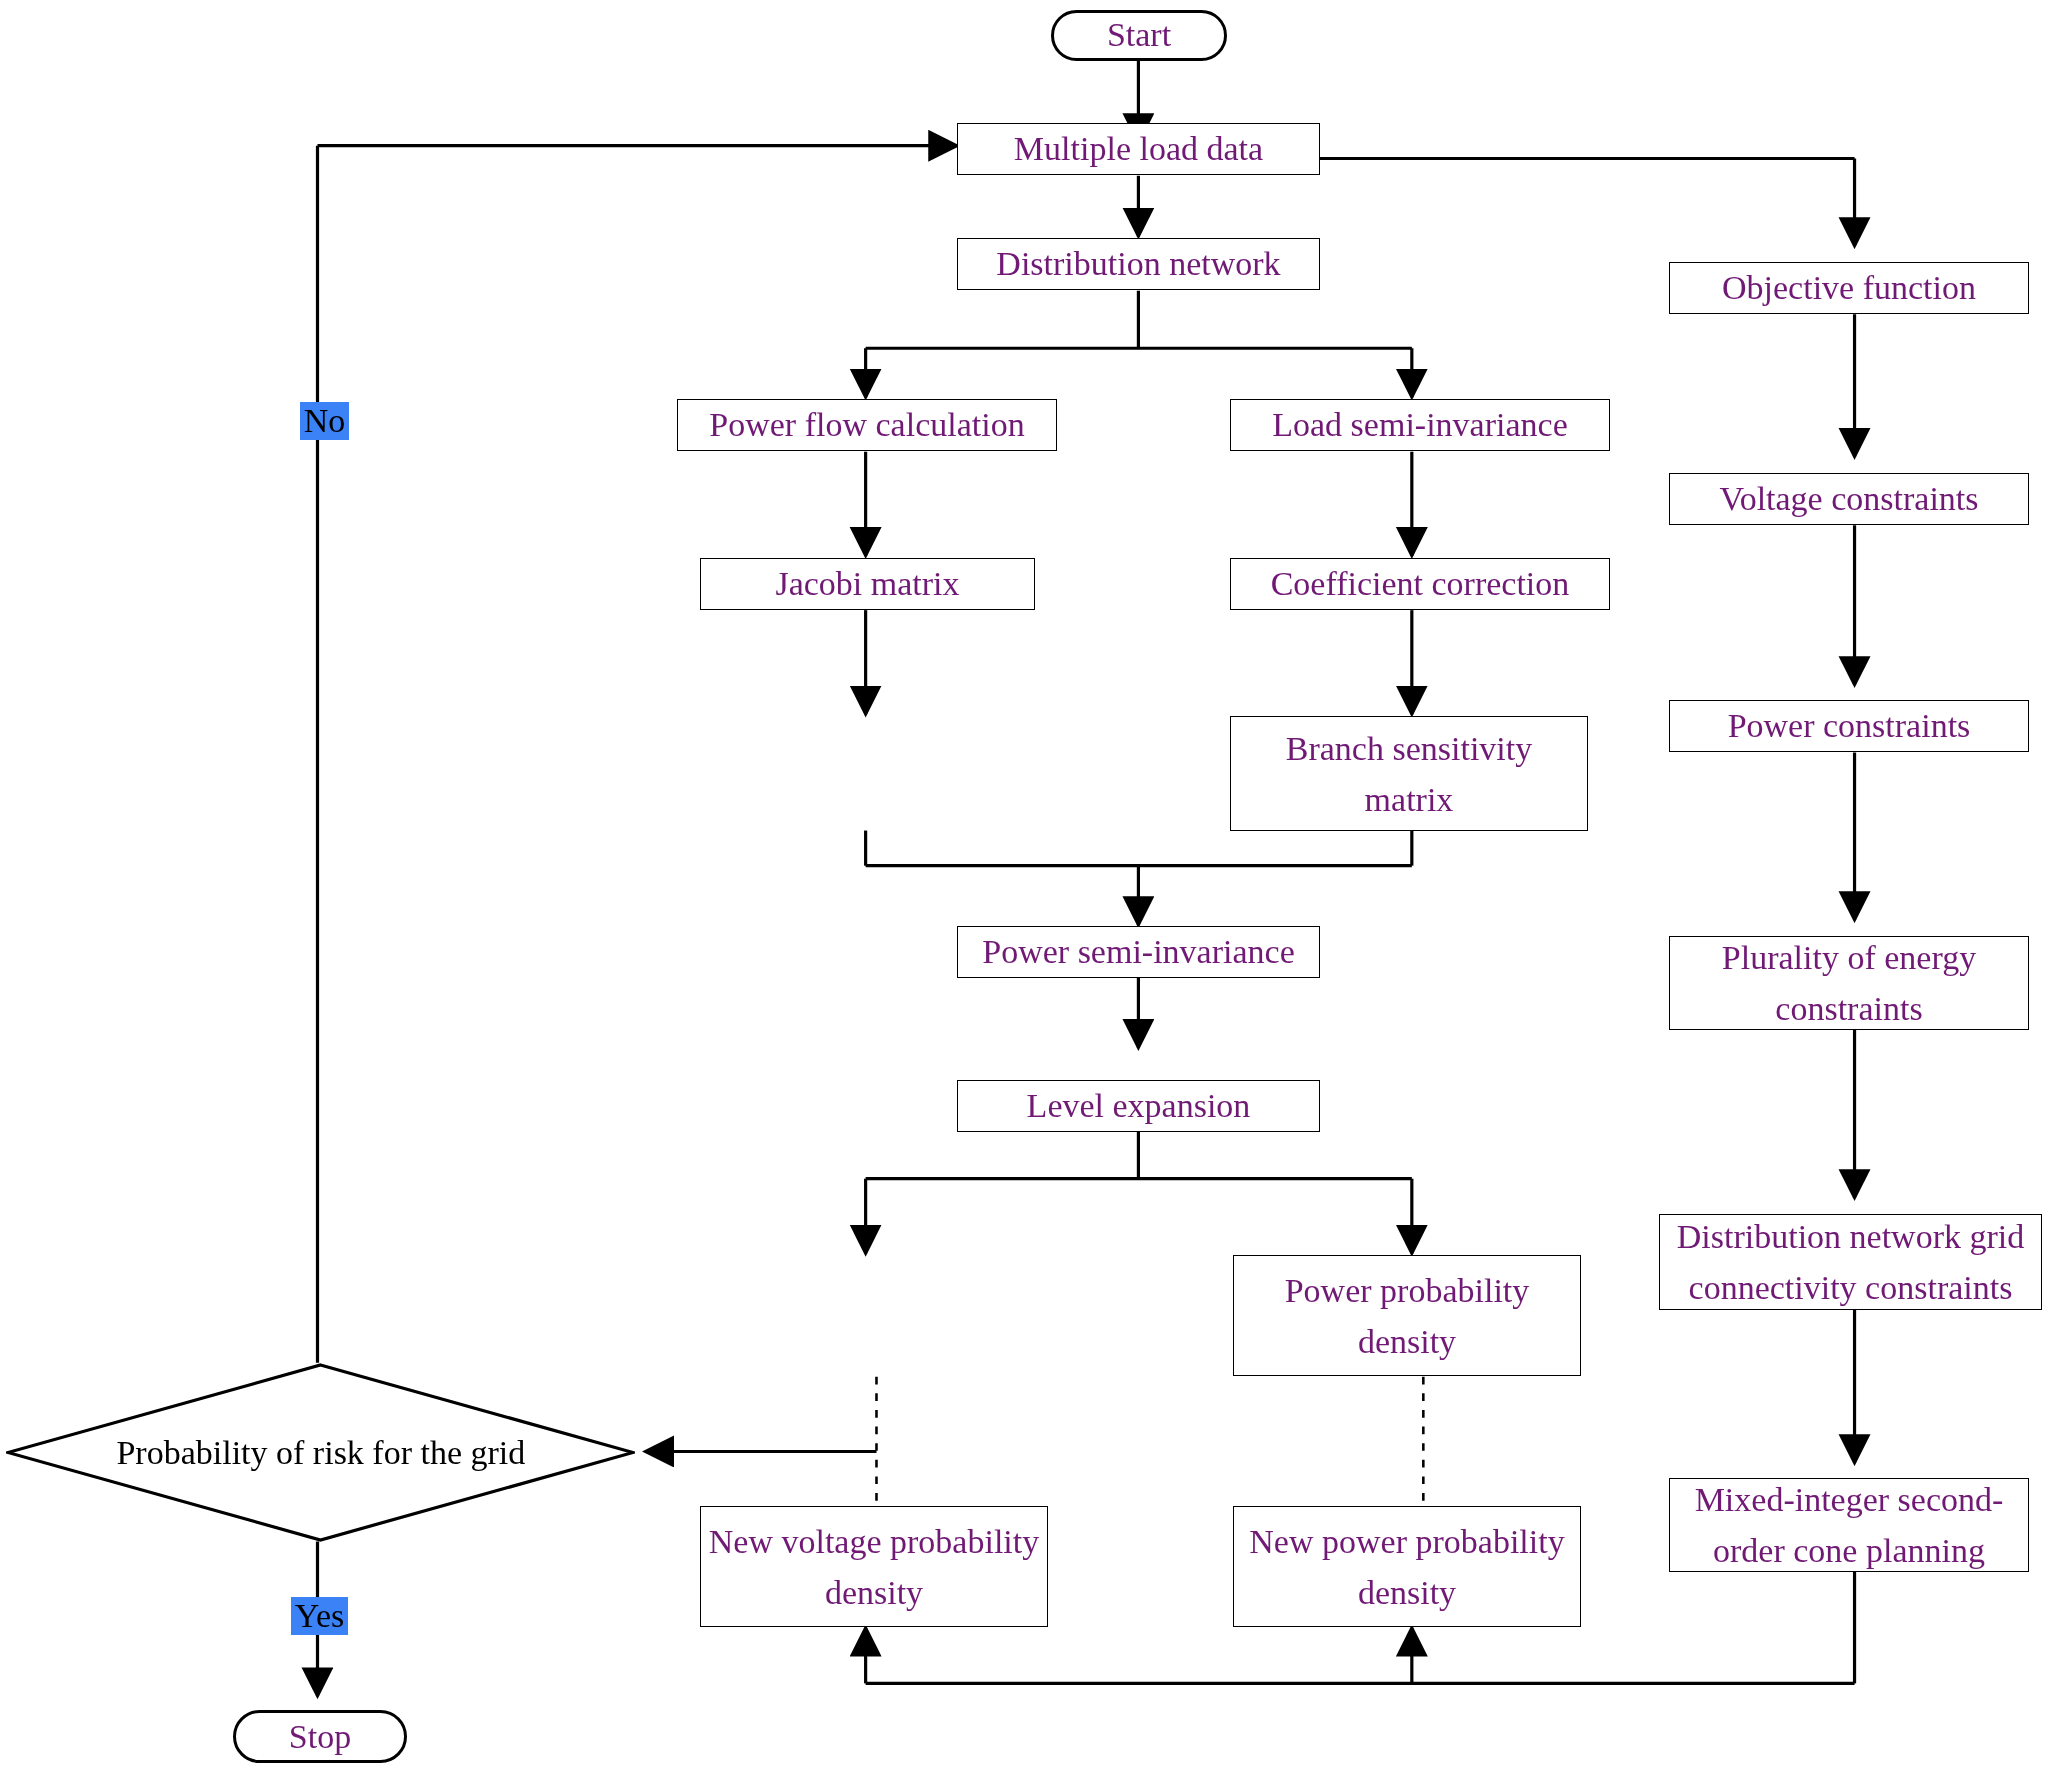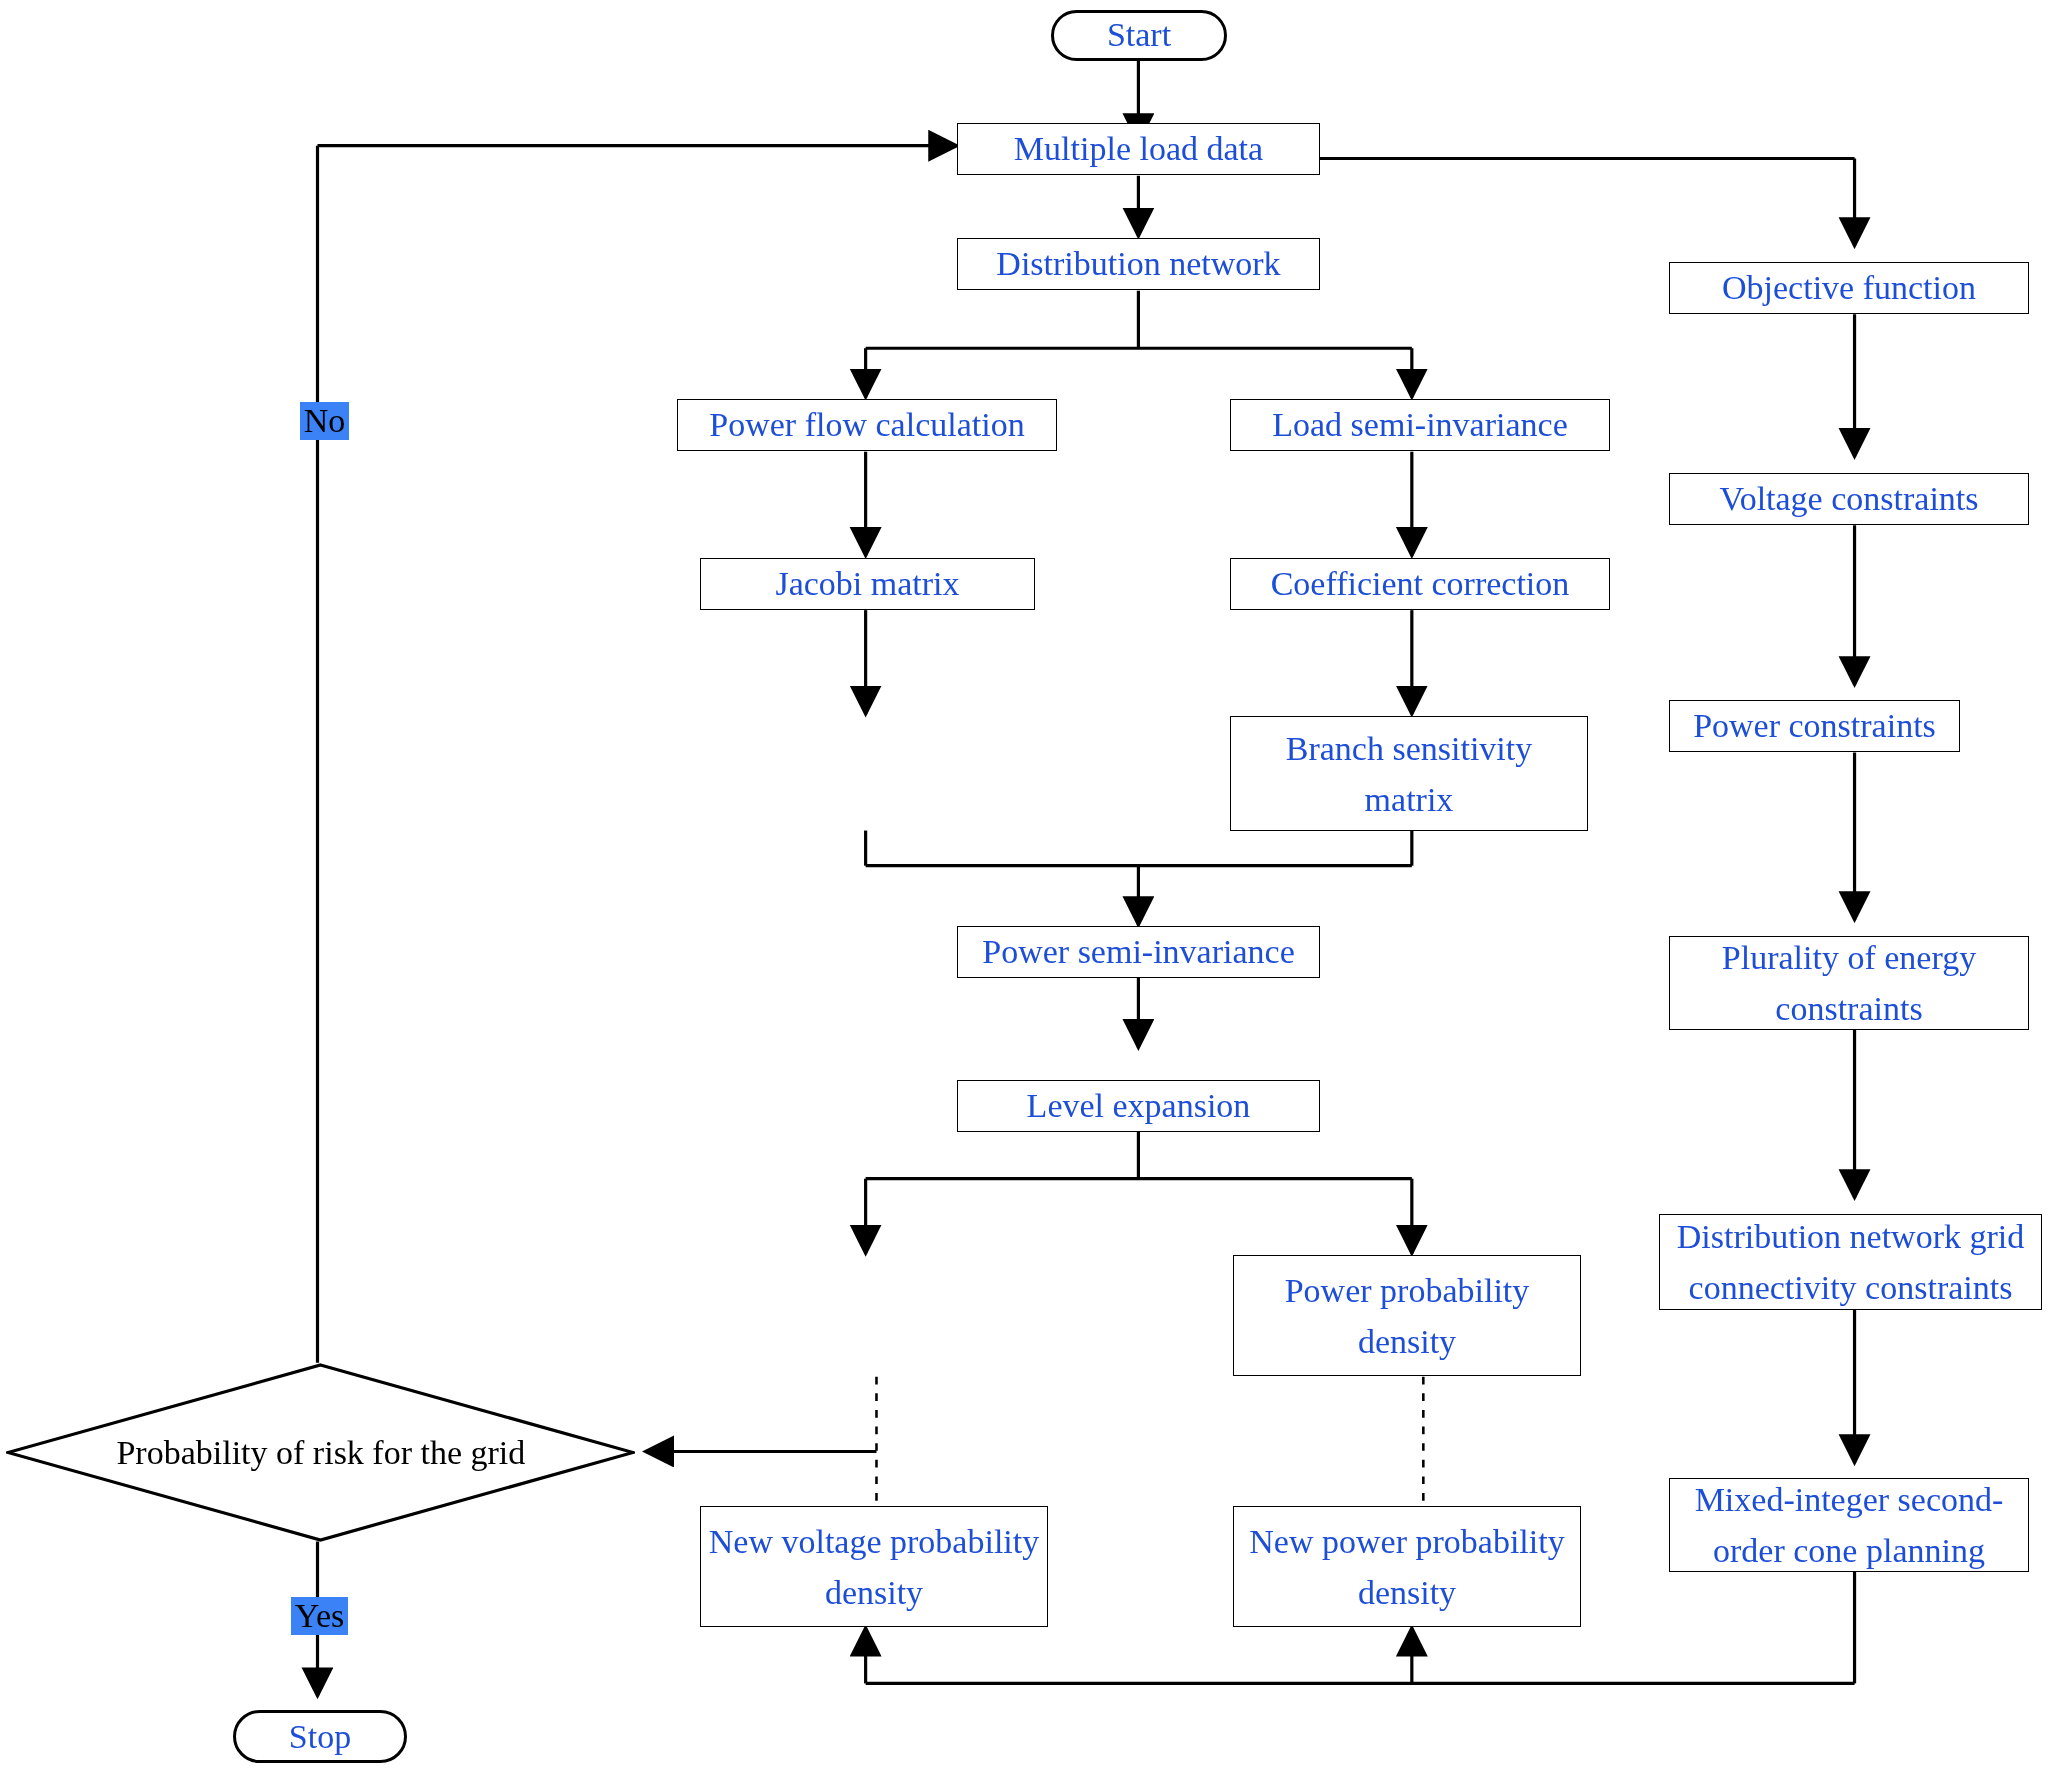"Start" .node { color: #1d4ed8 -> #701a75 }
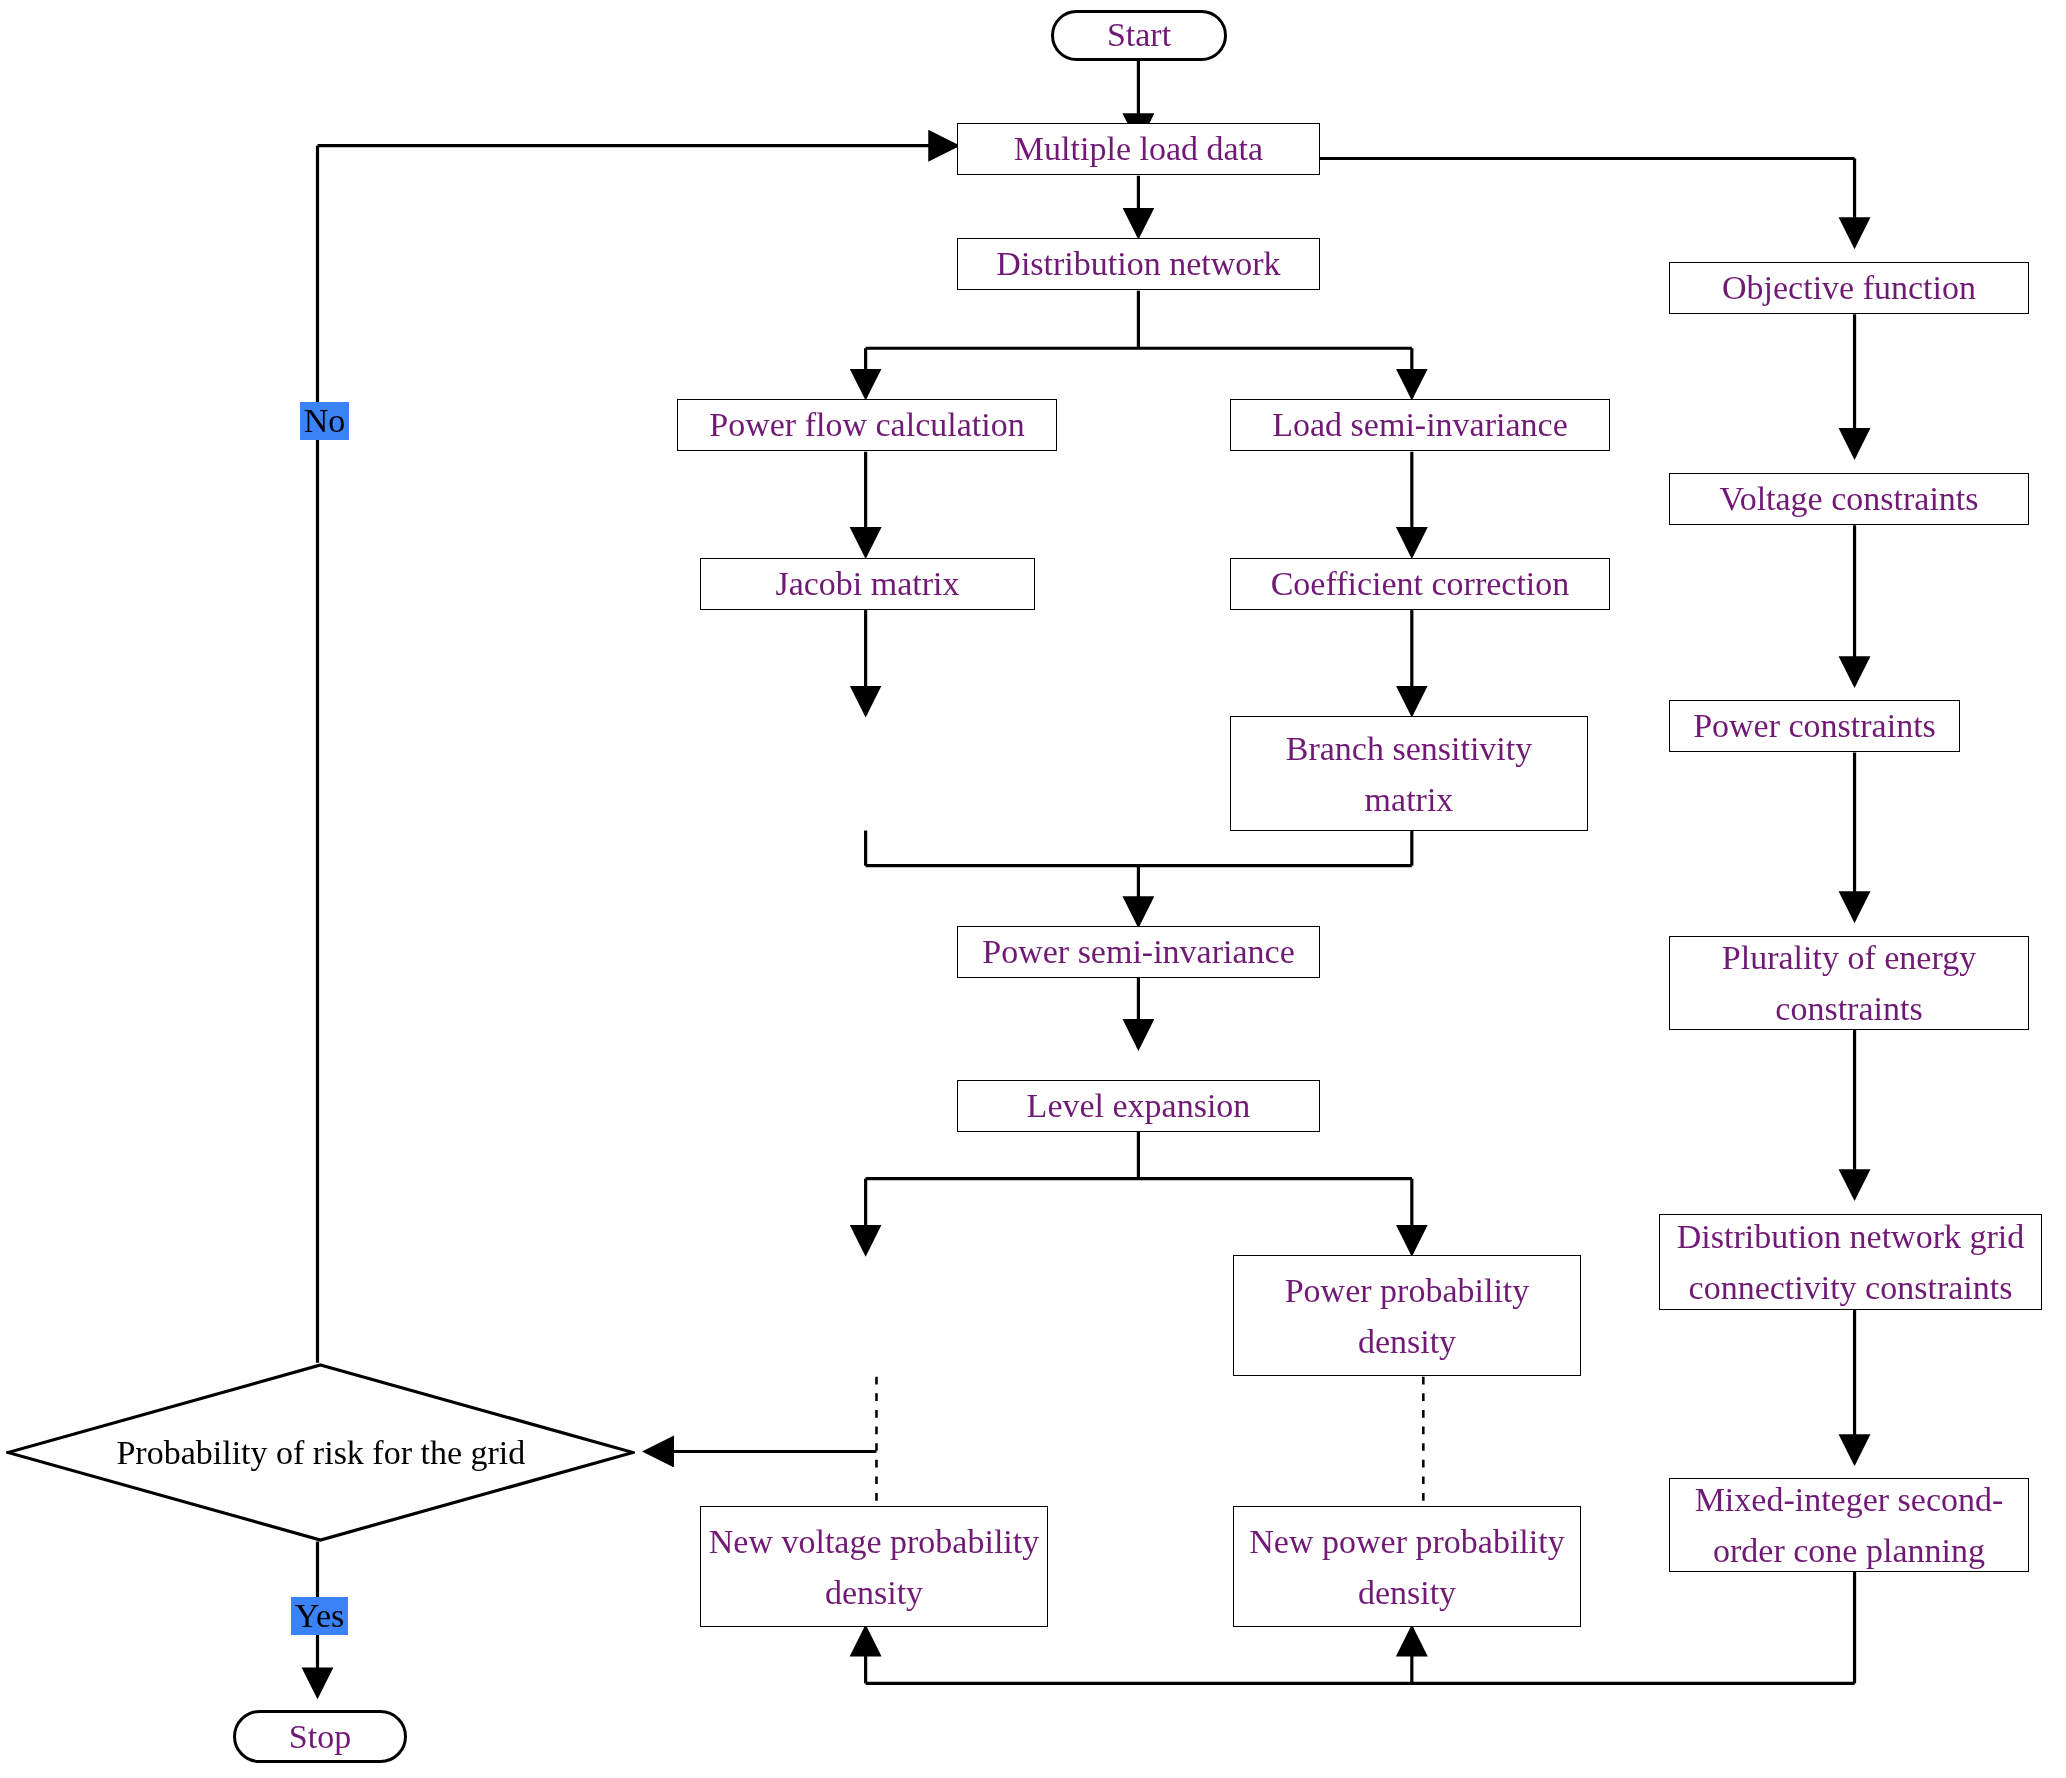"Power constraints" div.node { width: 291px -> 360px }
